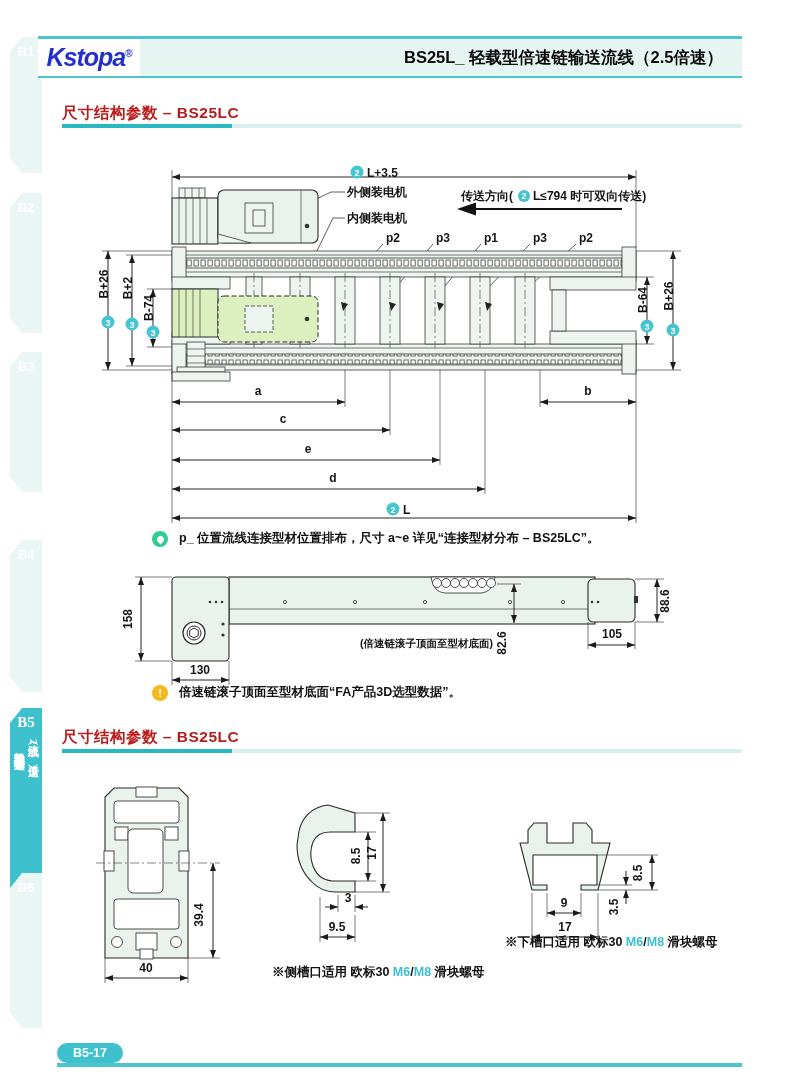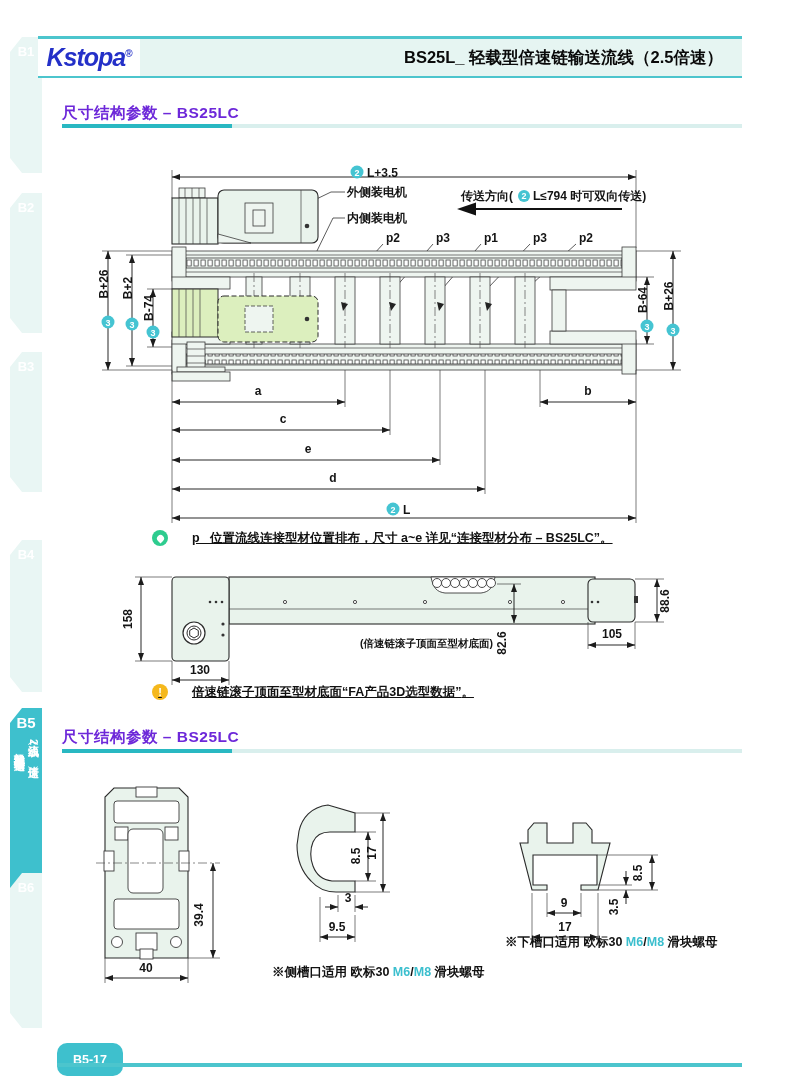"尺寸结构参数 – BS25LC" .sec-title { color: #6d28d9 -> #b91c1c }
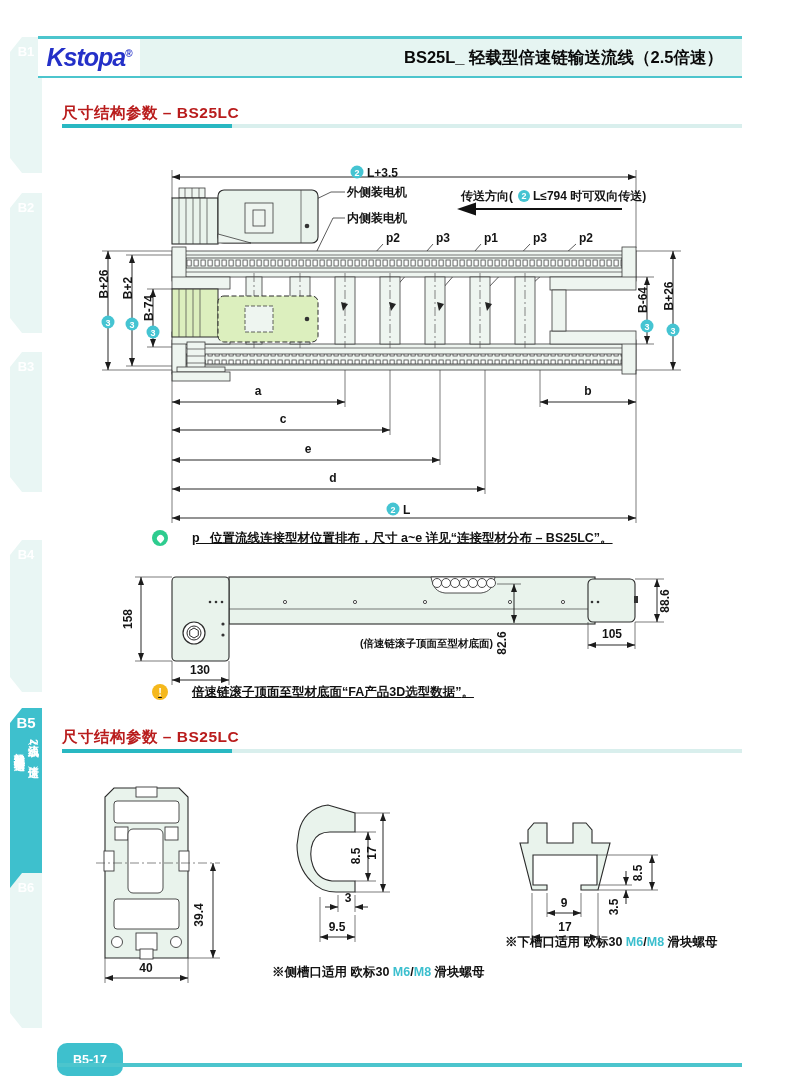"p_ 位置流线连接型材位置排布，尺寸 a~e 详见“连接型材分布 –" .note { align-items: flex-start -> flex-end; gap: 24px -> 11px; text-decoration: underline -> none }
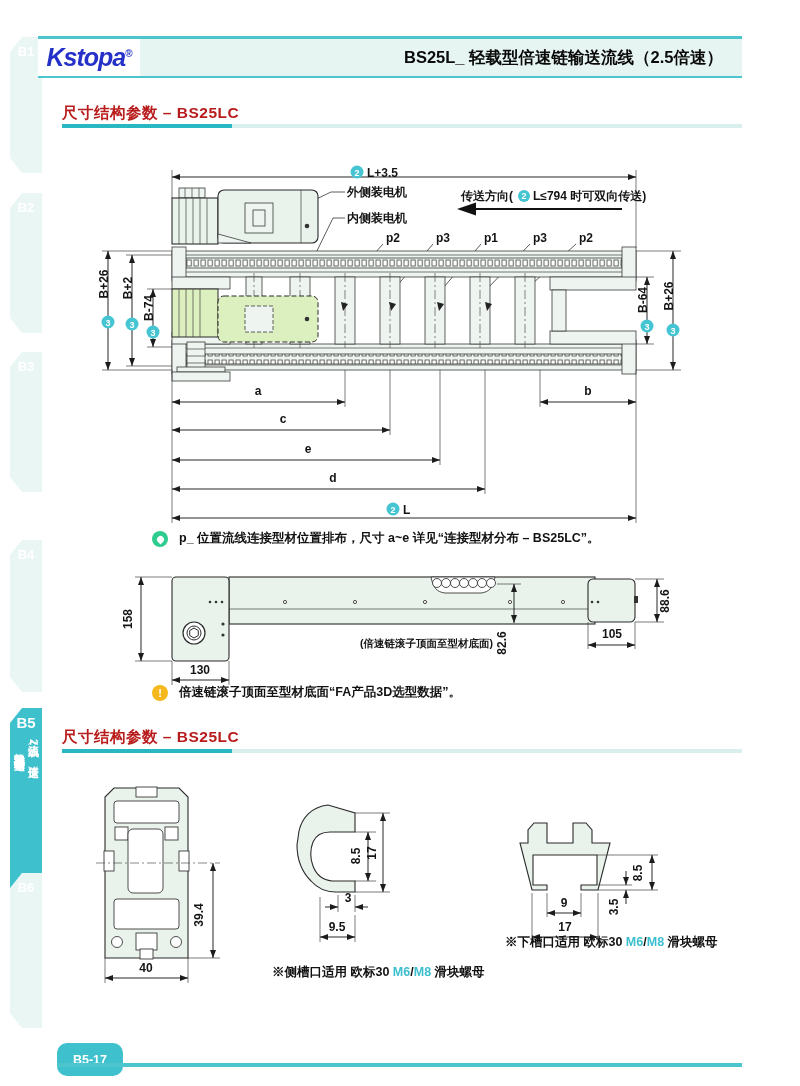"B5" div.tab { font-family: none -> Liberation Serif, serif }
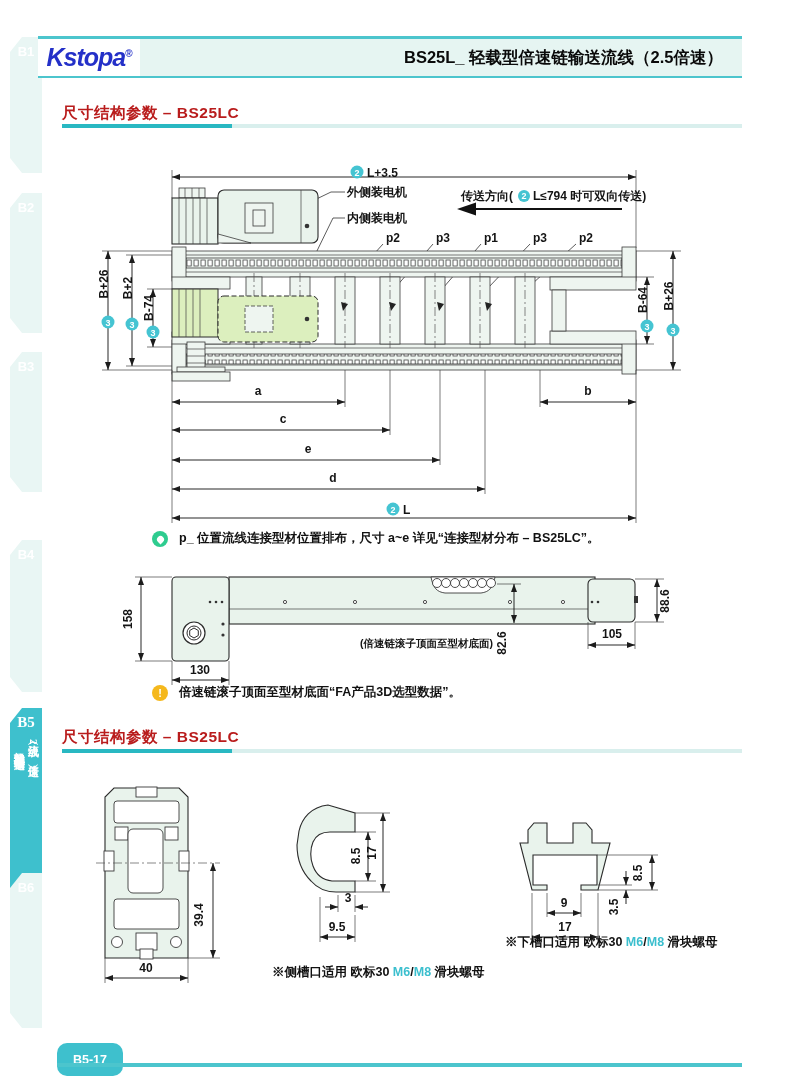"B5-17" .page-badge { height: 33px -> 20px }
